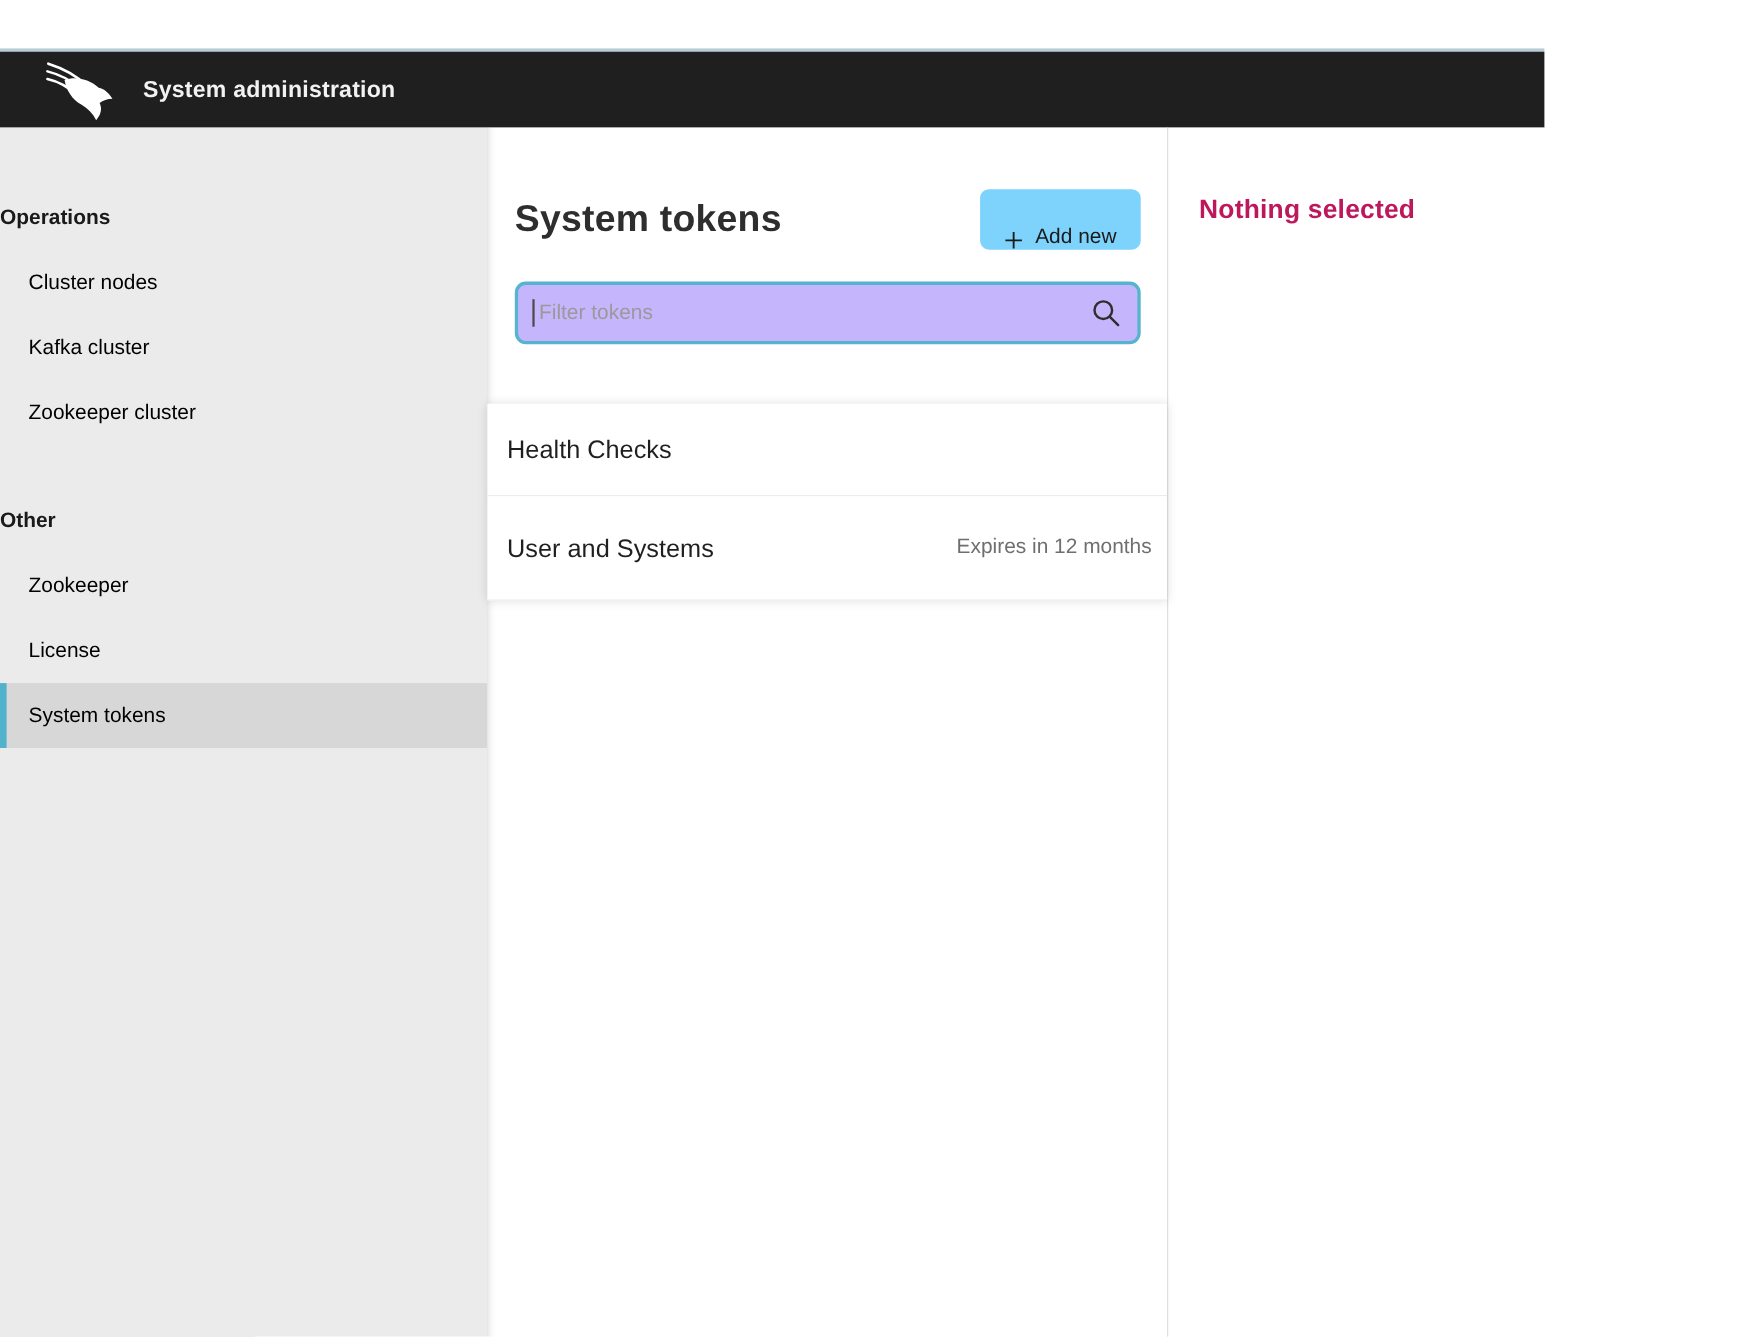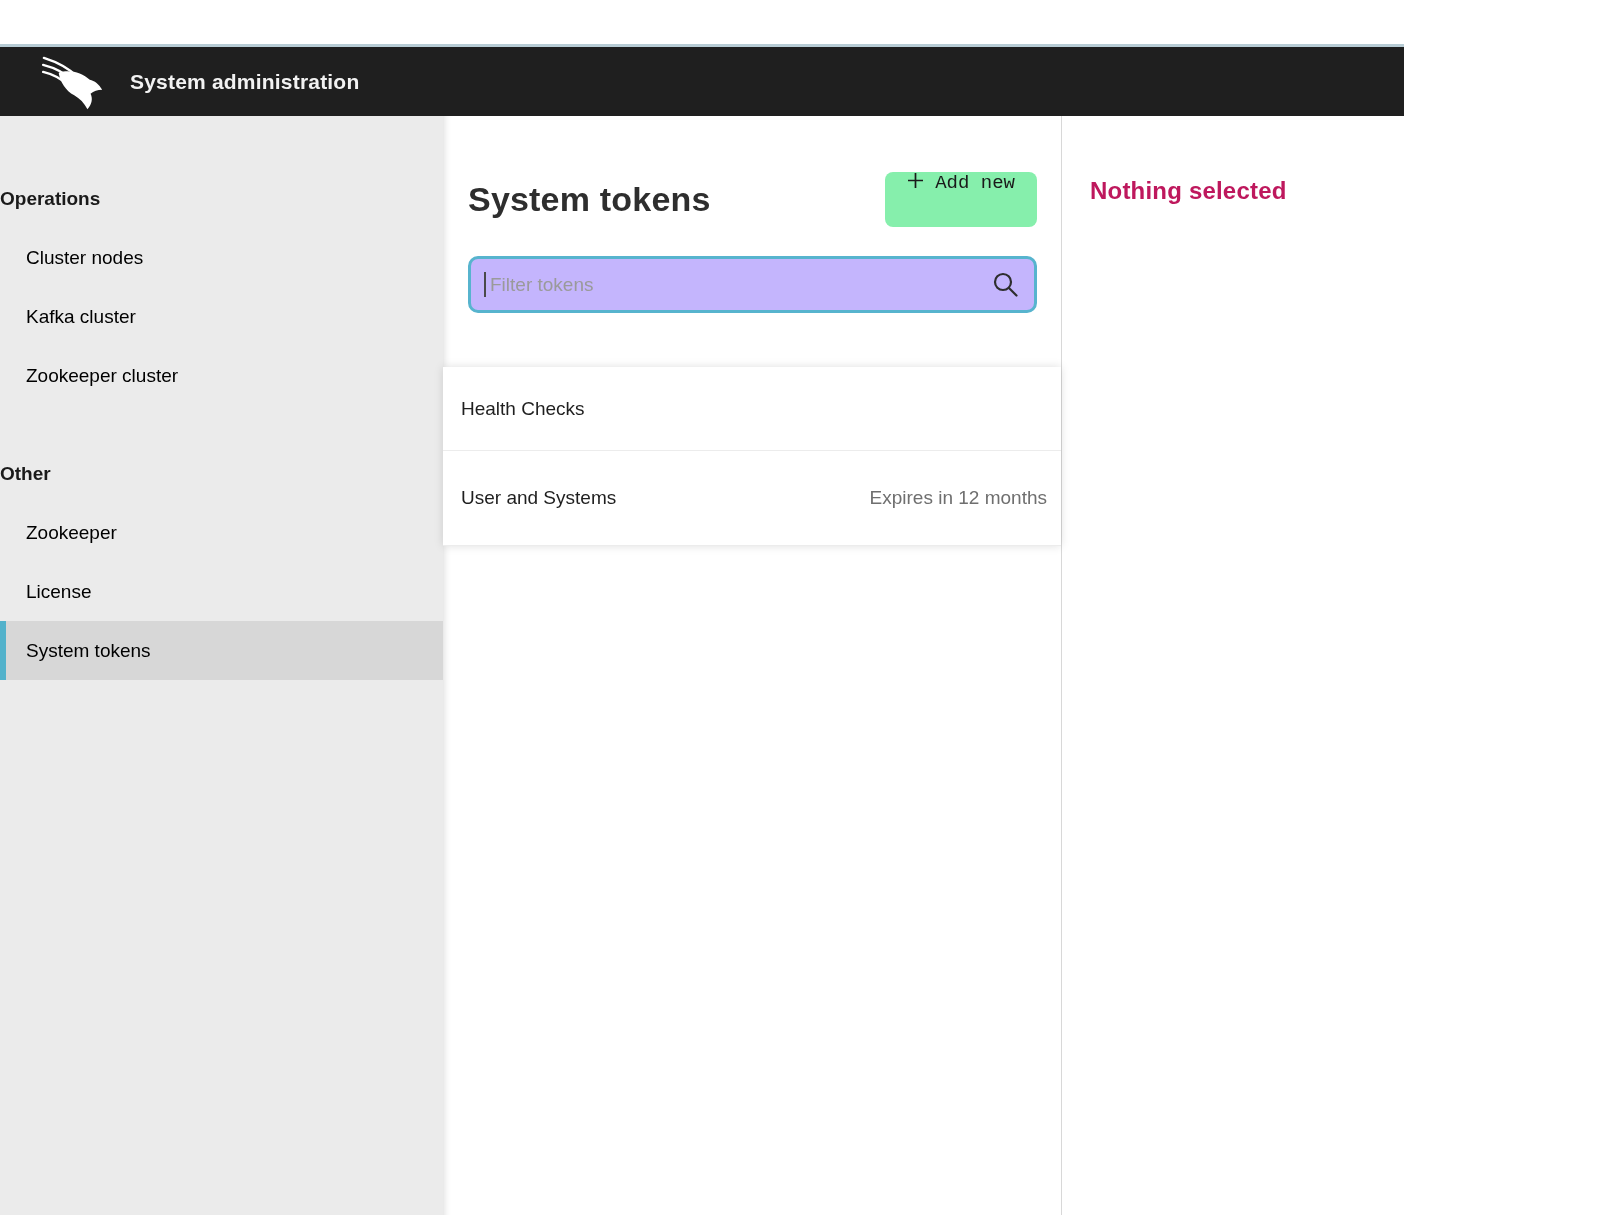"Add new" .add-btn { align-items: flex-start -> flex-end; background: #86efac -> #7dd3fc; font-family: Liberation Mono, monospace -> Liberation Sans, sans-serif }
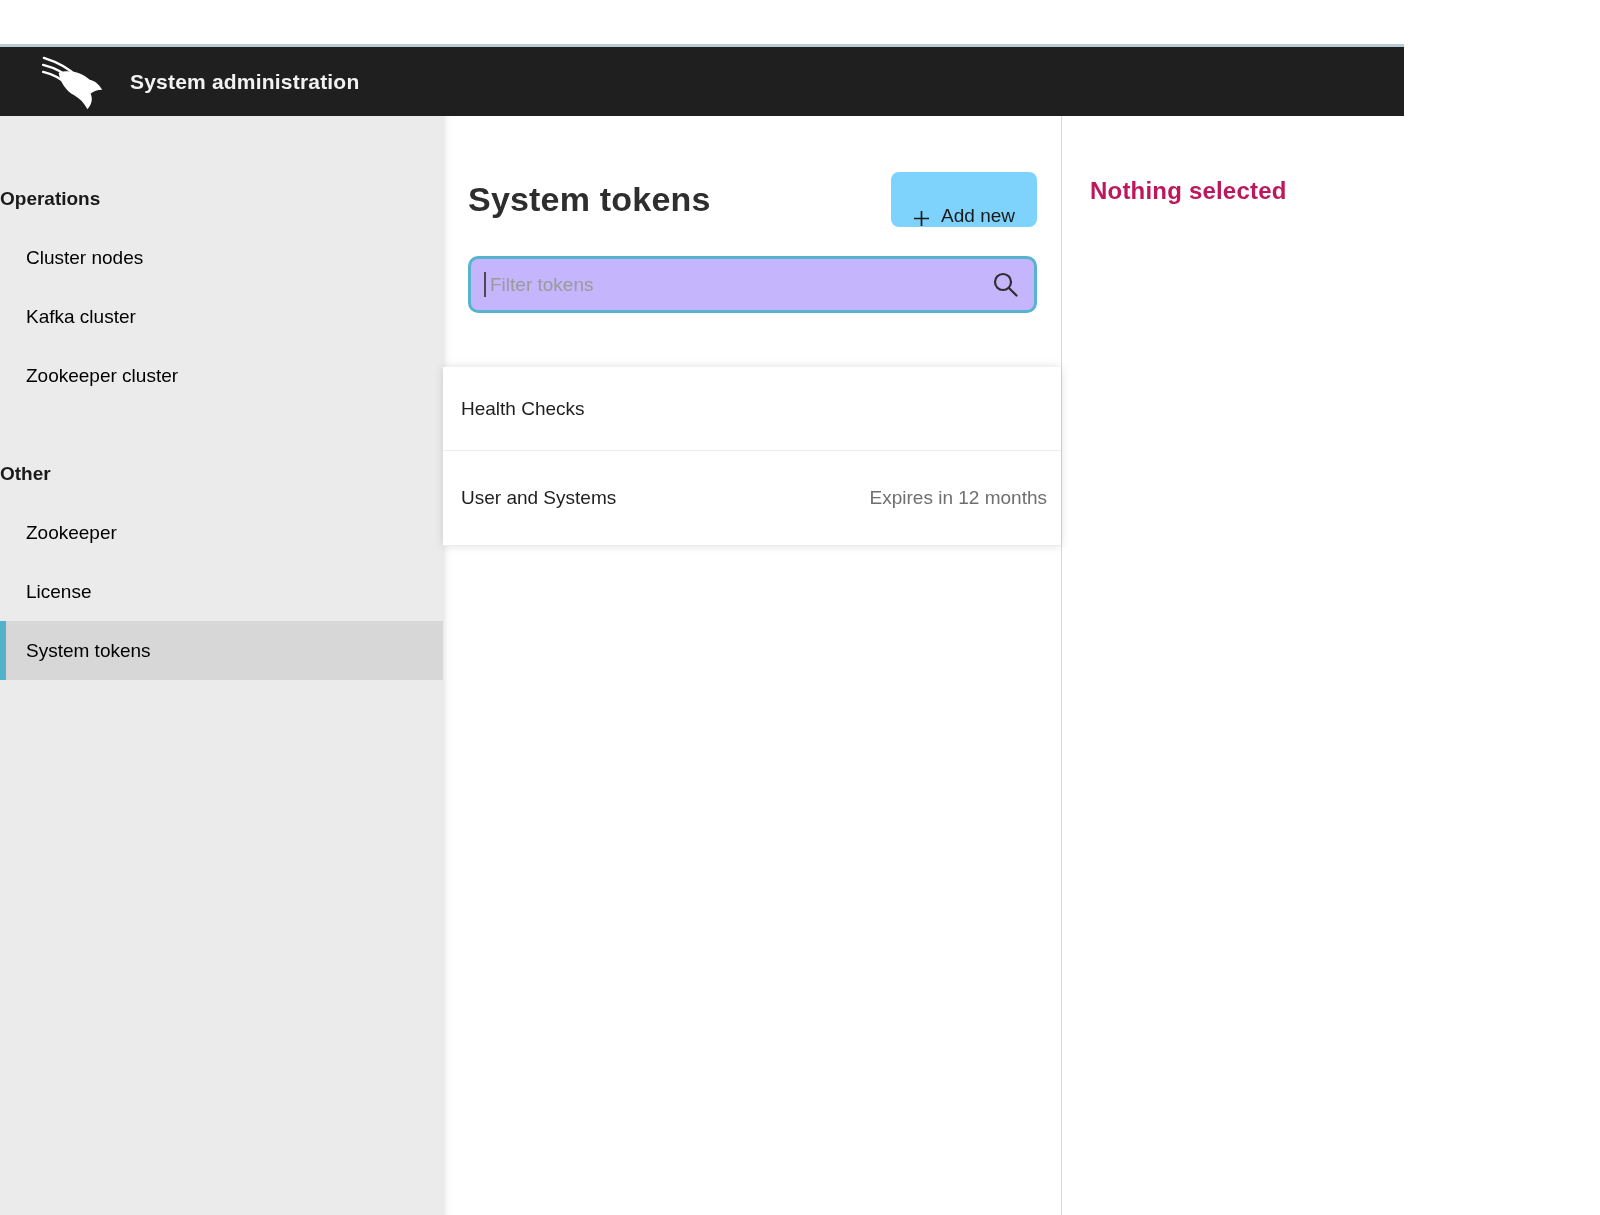"Health Checks" .token-name { font-size: 19px -> 23px }
